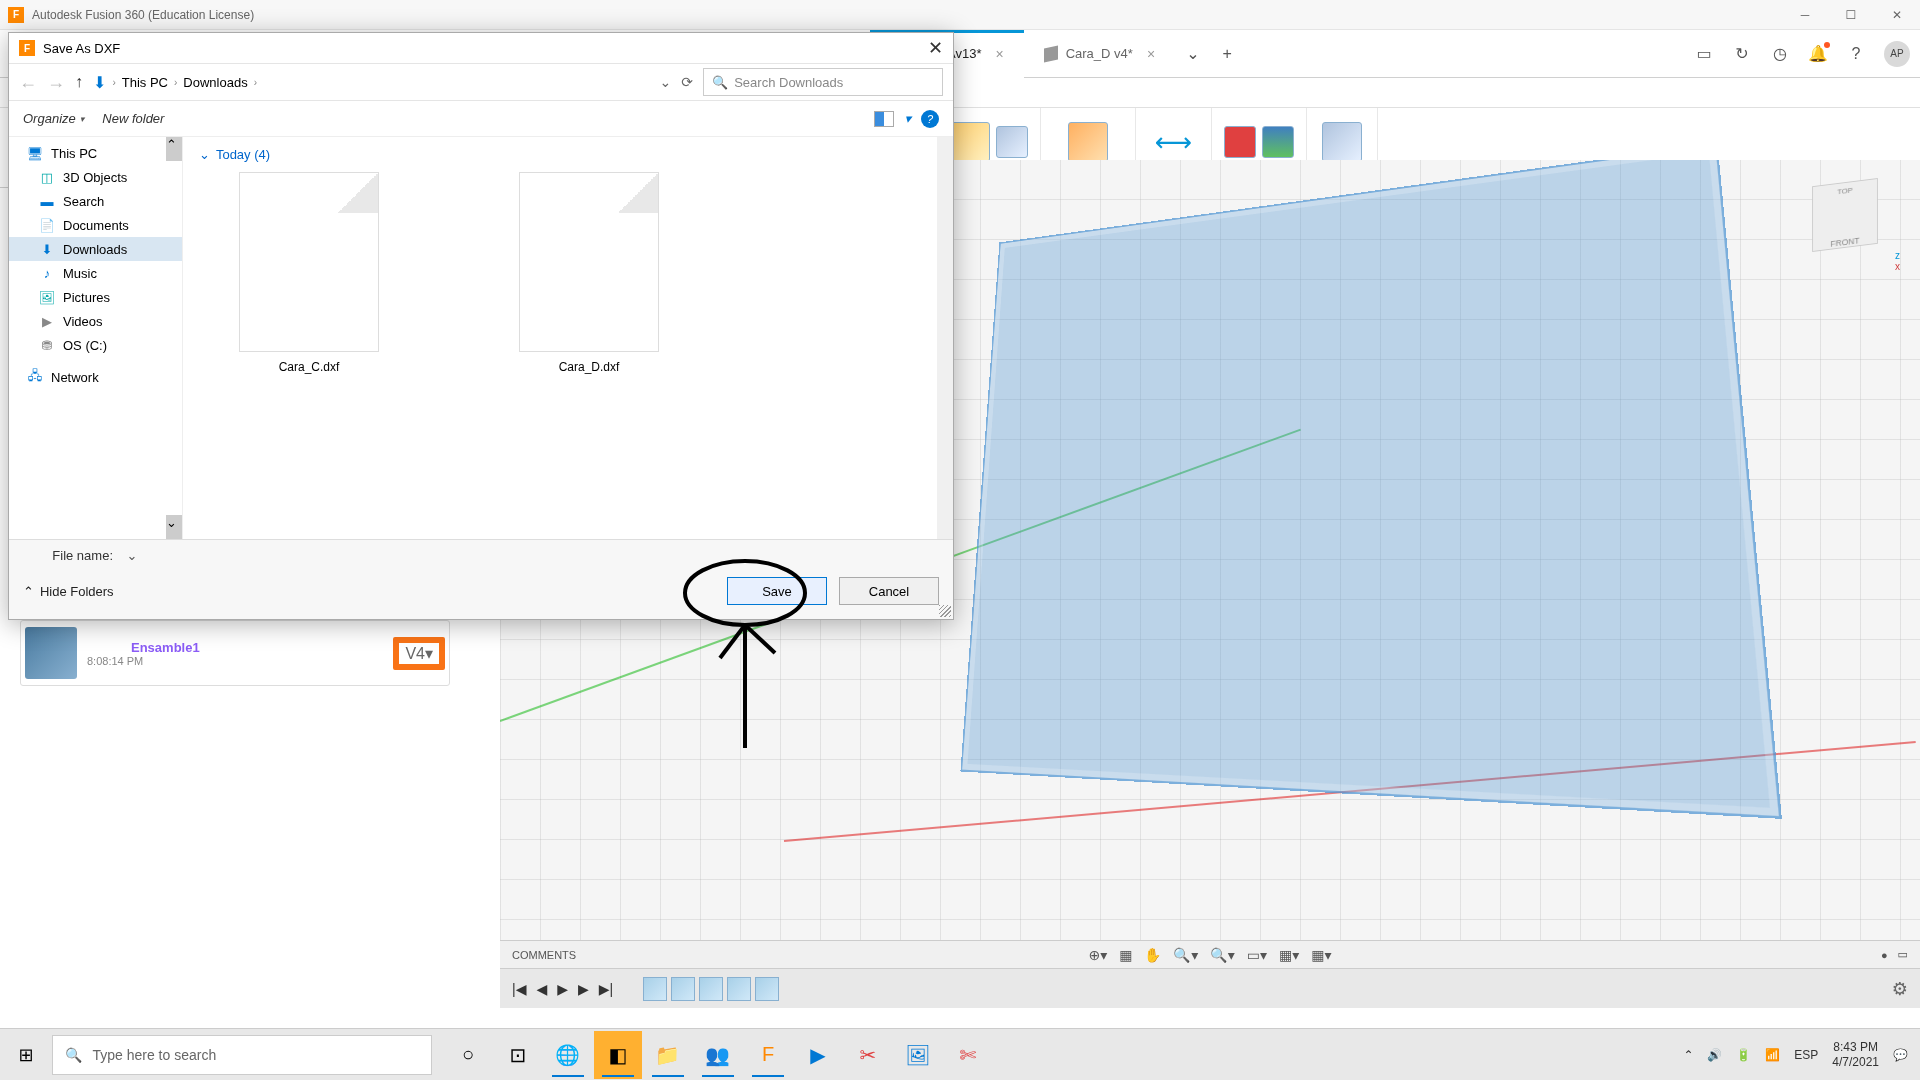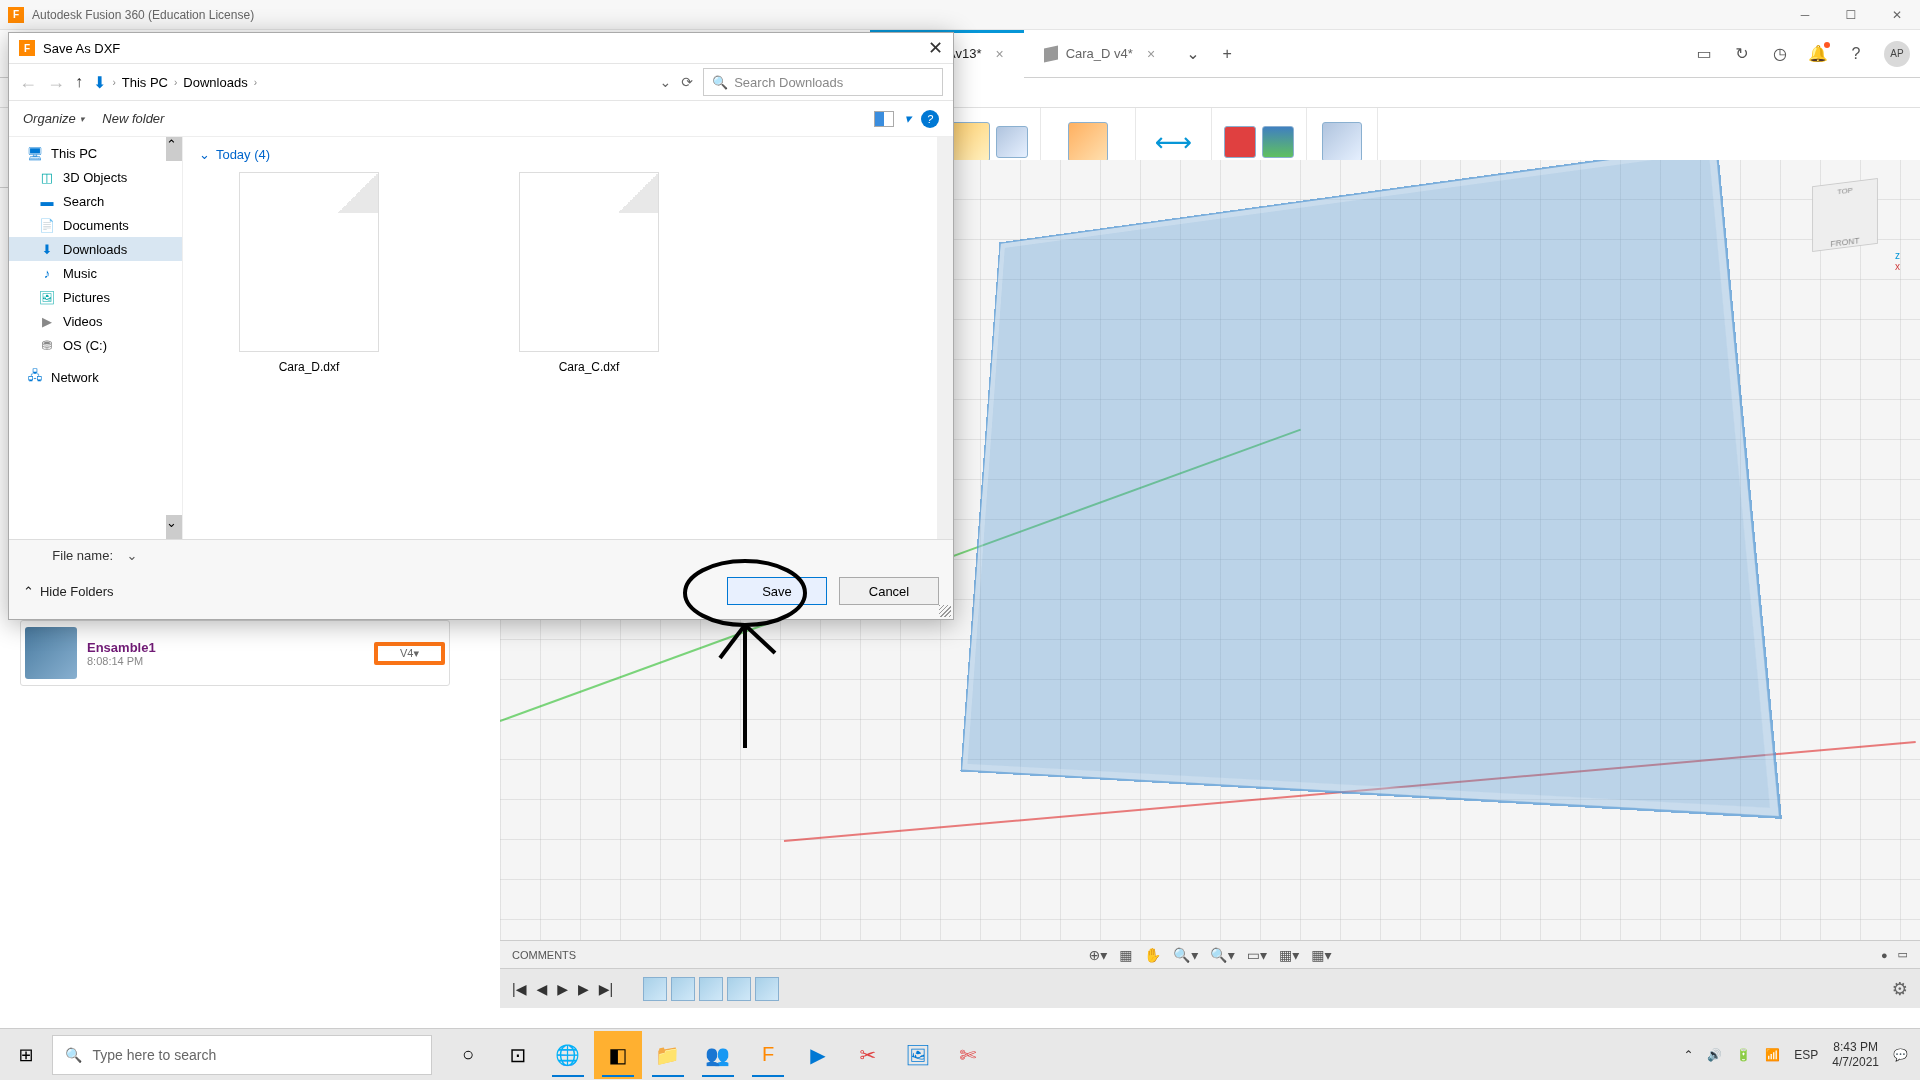"Cara_D.dxf" div.file { order: before "Cara_C.dxf" -> after "Cara_C.dxf" }
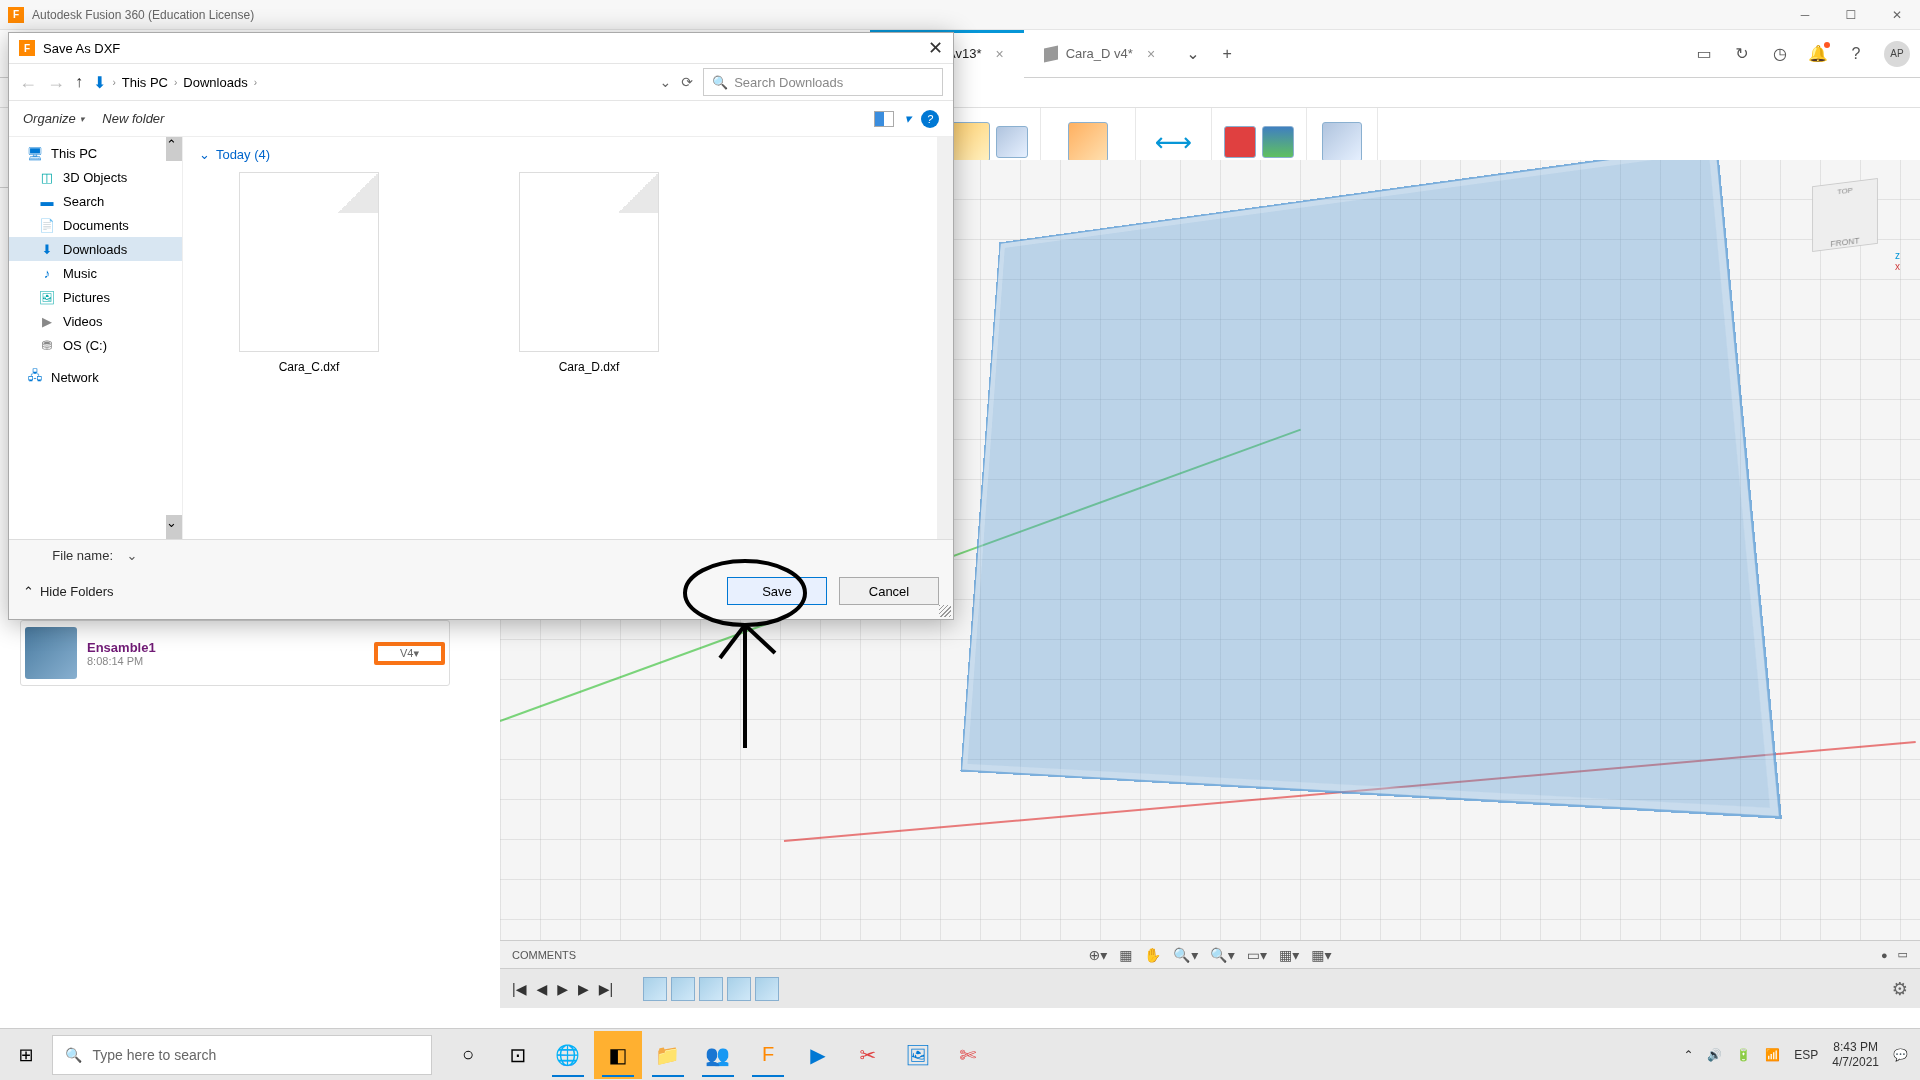"Ensamble1" .browserpanel .name { color: #701a75 -> #8b5cf6; margin-left: none -> 44px }
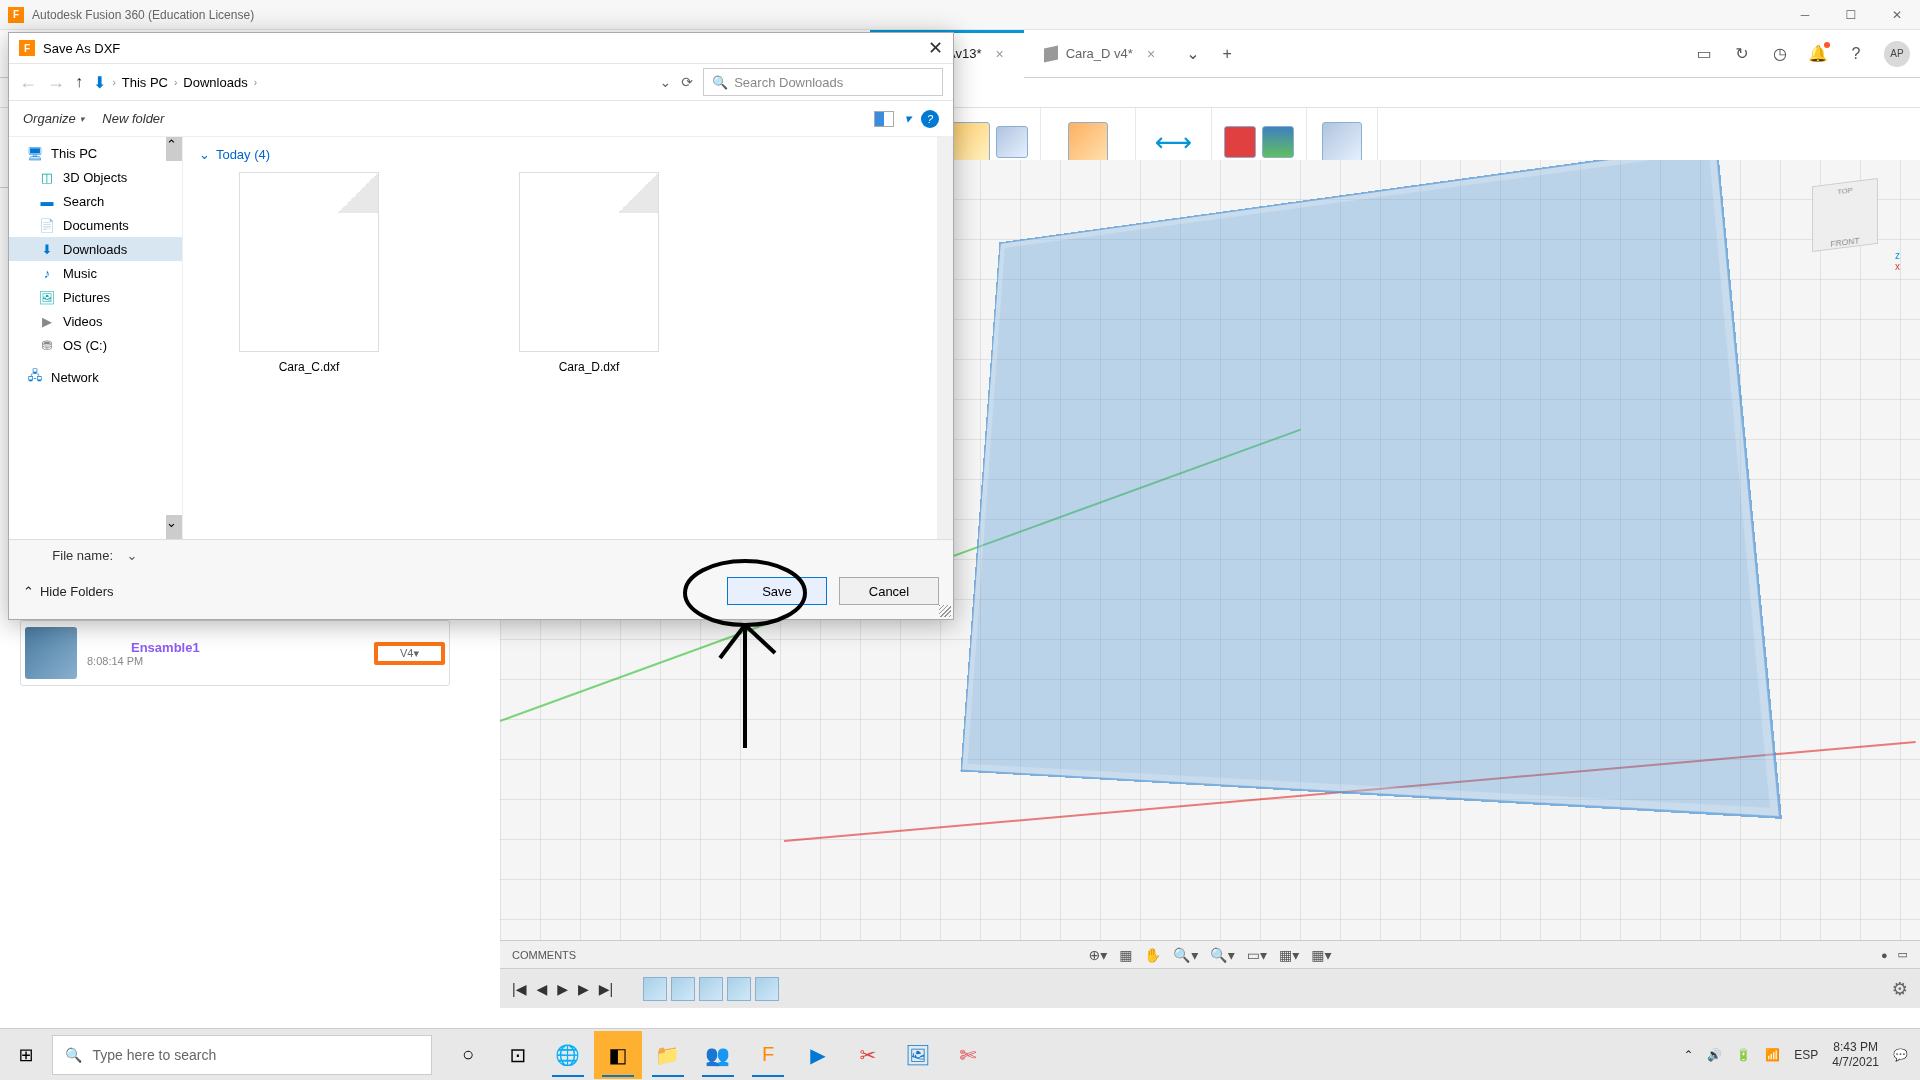"V4▾" .browserpanel .ver { border: 4px solid #f97316 -> 6px solid #f97316; font-size: 11px -> 16px; padding: 1px 22px -> 1px 6px }
